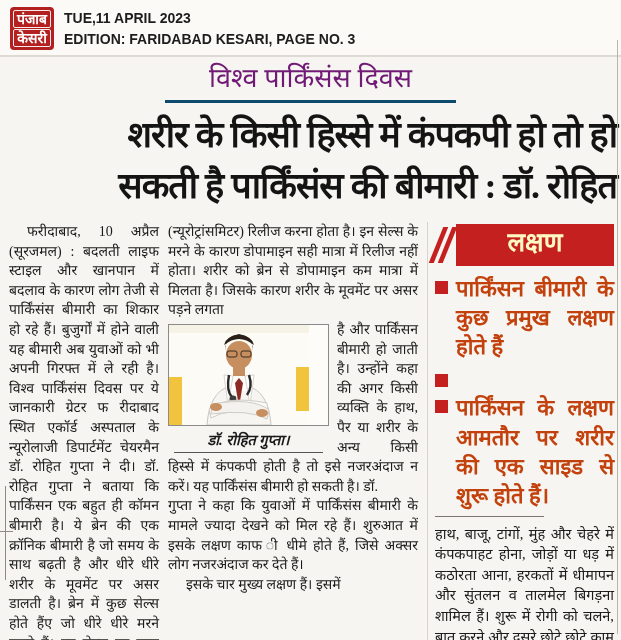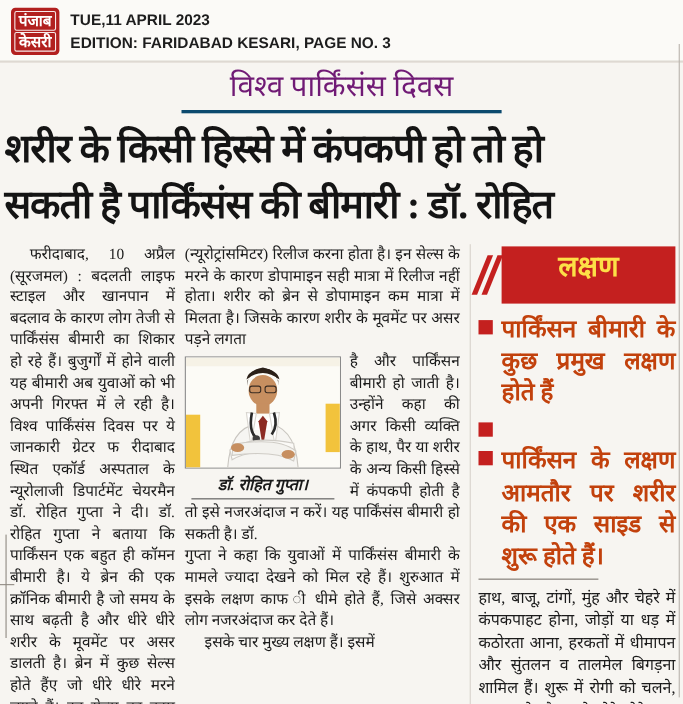"शरीर के किसी हिस्से में" .headline { text-align: left -> right }
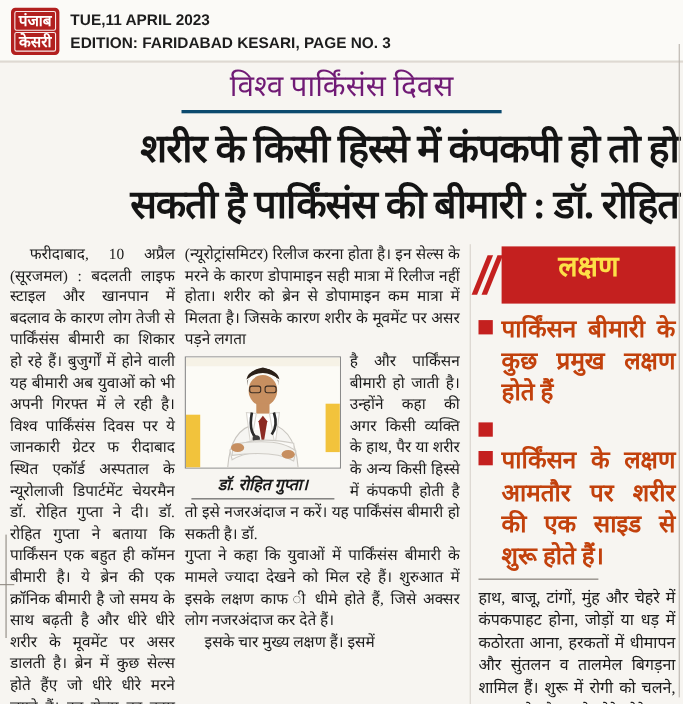"लक्षण" .sidebar-title { color: #fde047 -> #fef9c3; padding: 5px 0 20px -> 5px 0 10px }
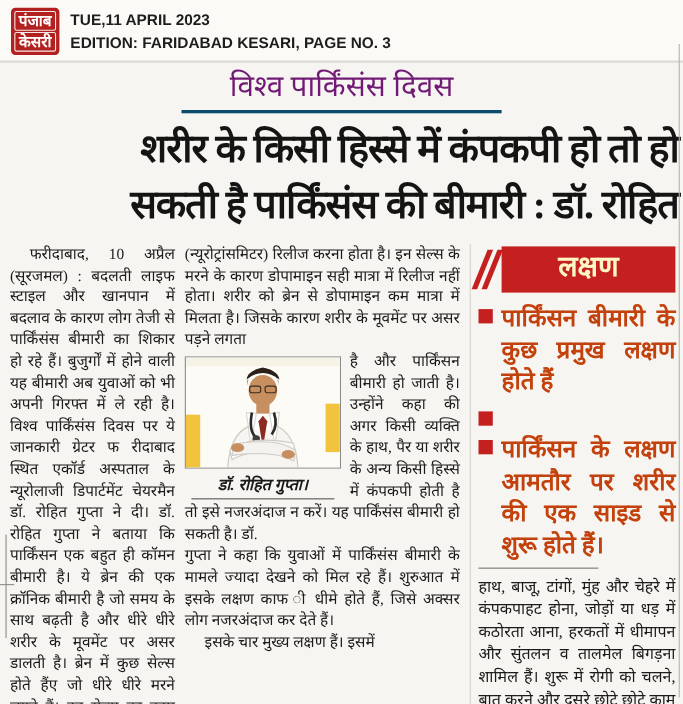"डॉ. रोहित गुप्ता।" .figure { width: 142px -> 161px }
